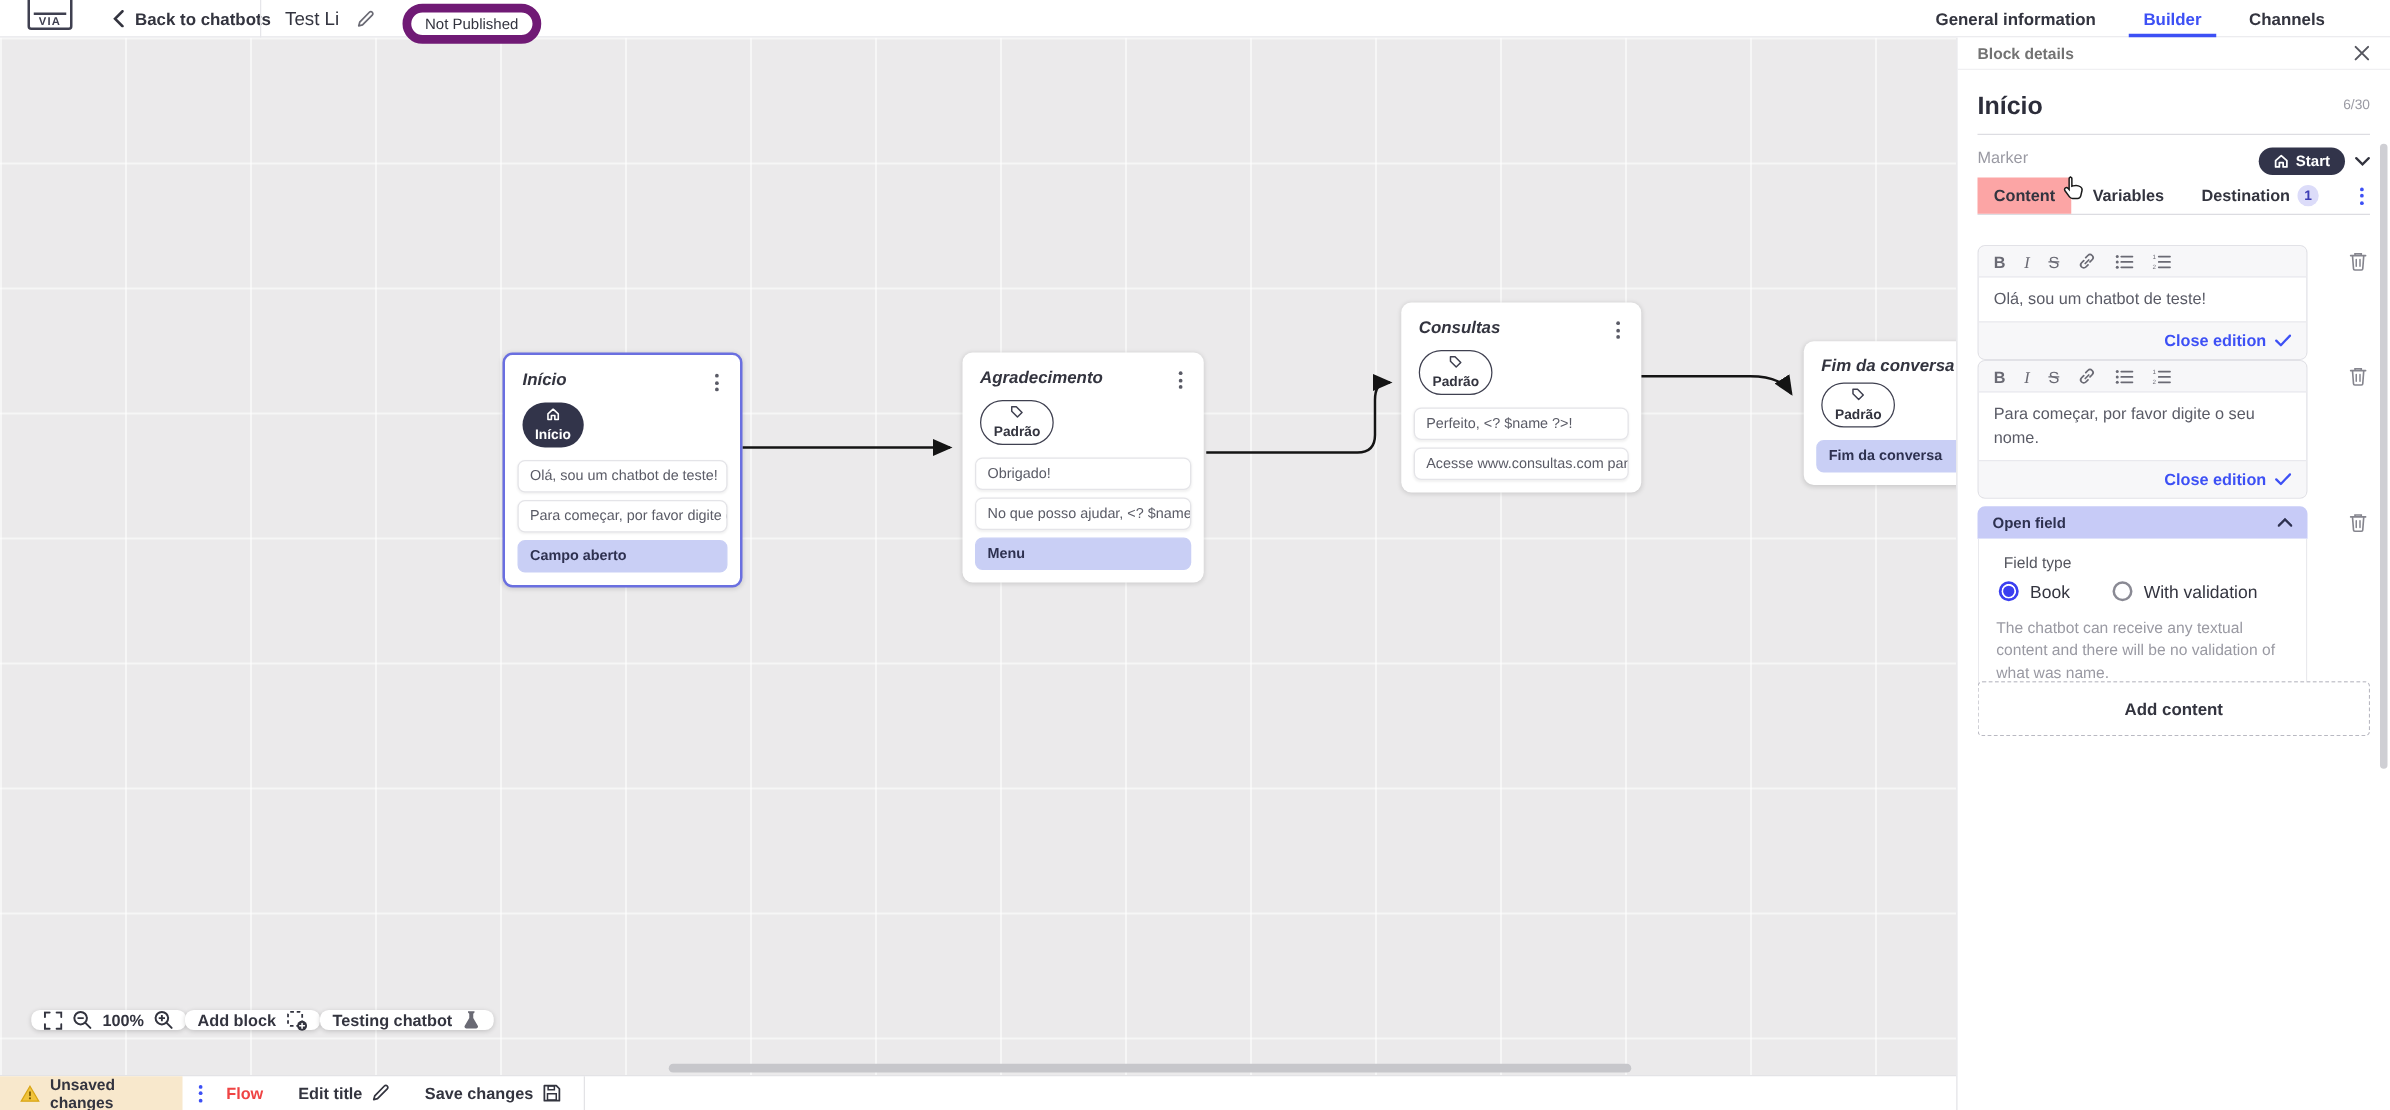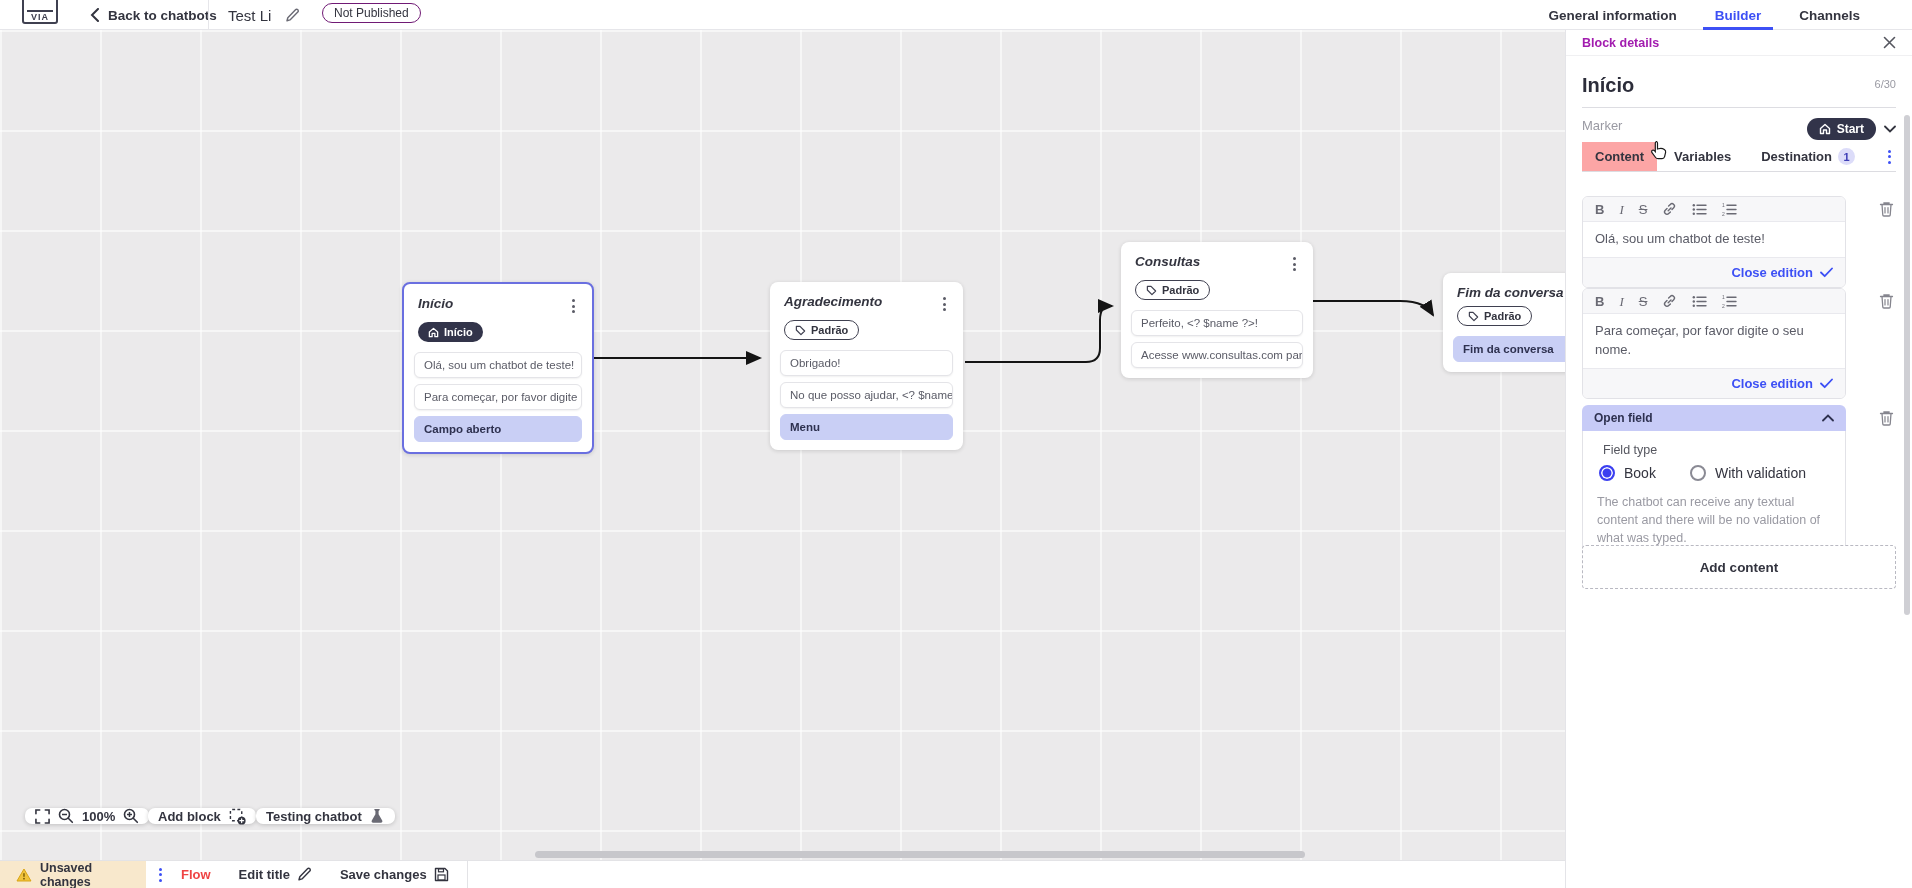"Not Published" .pill-status { border: 1px solid #701a75 -> 7px solid #701a75 }
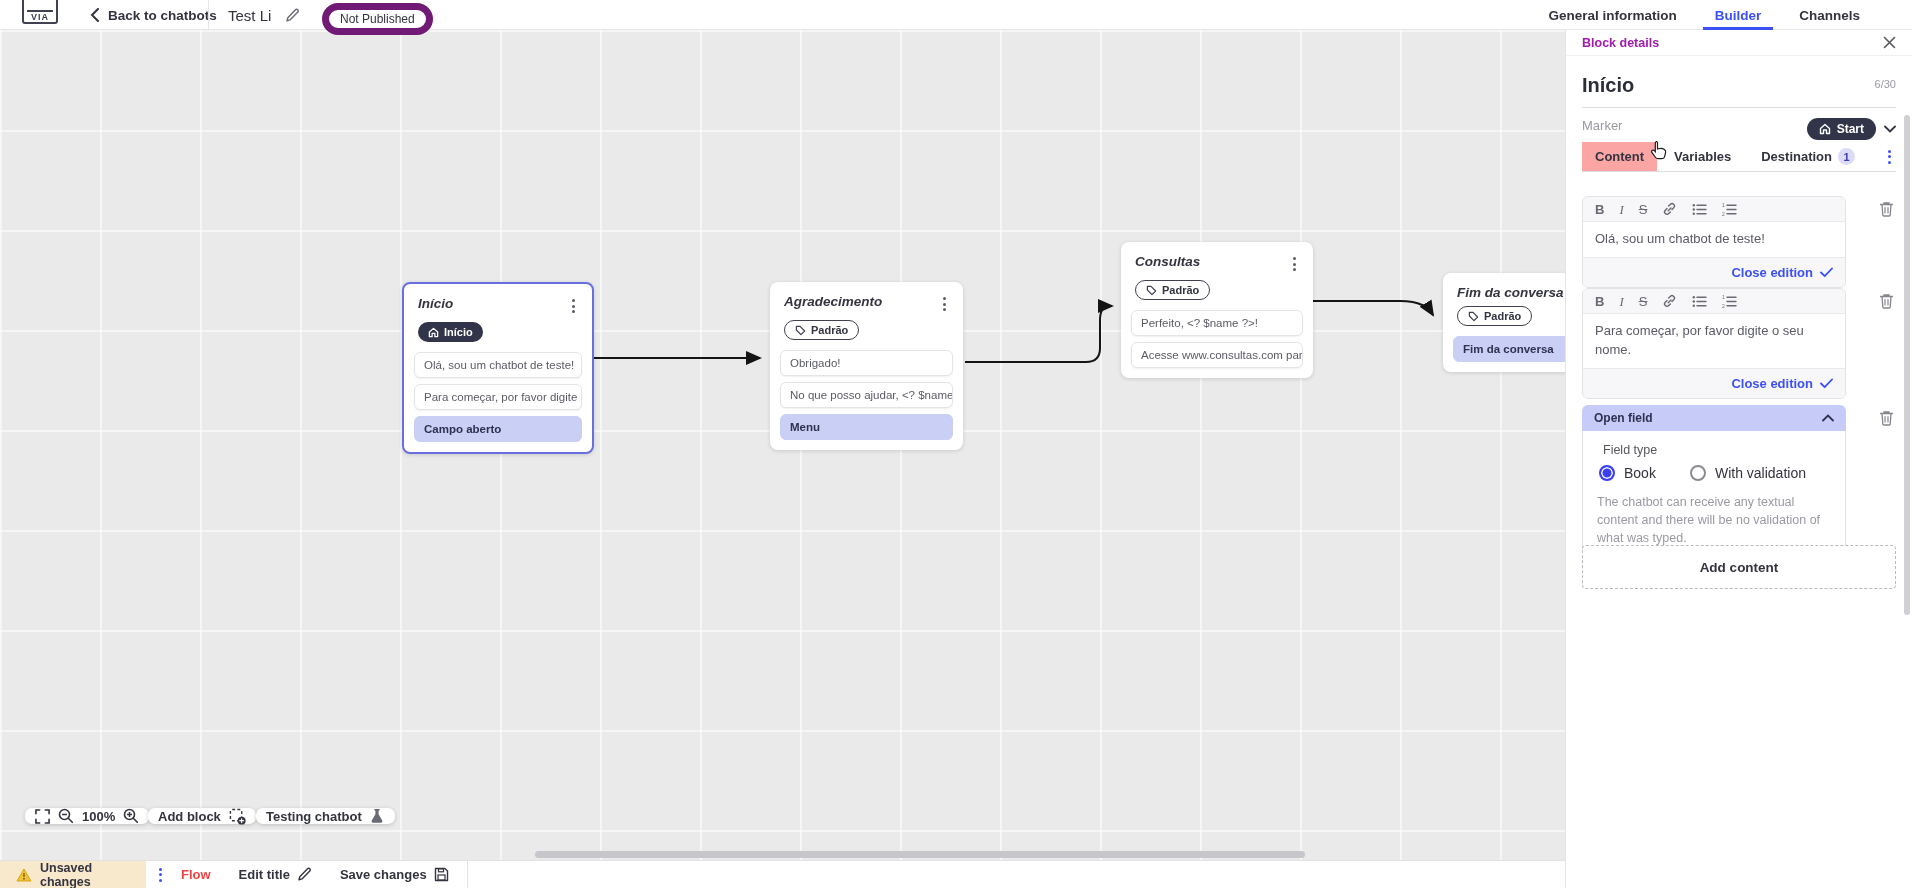"Block details" .panel-head .ph-lbl { color: #a21caf -> #737373 }
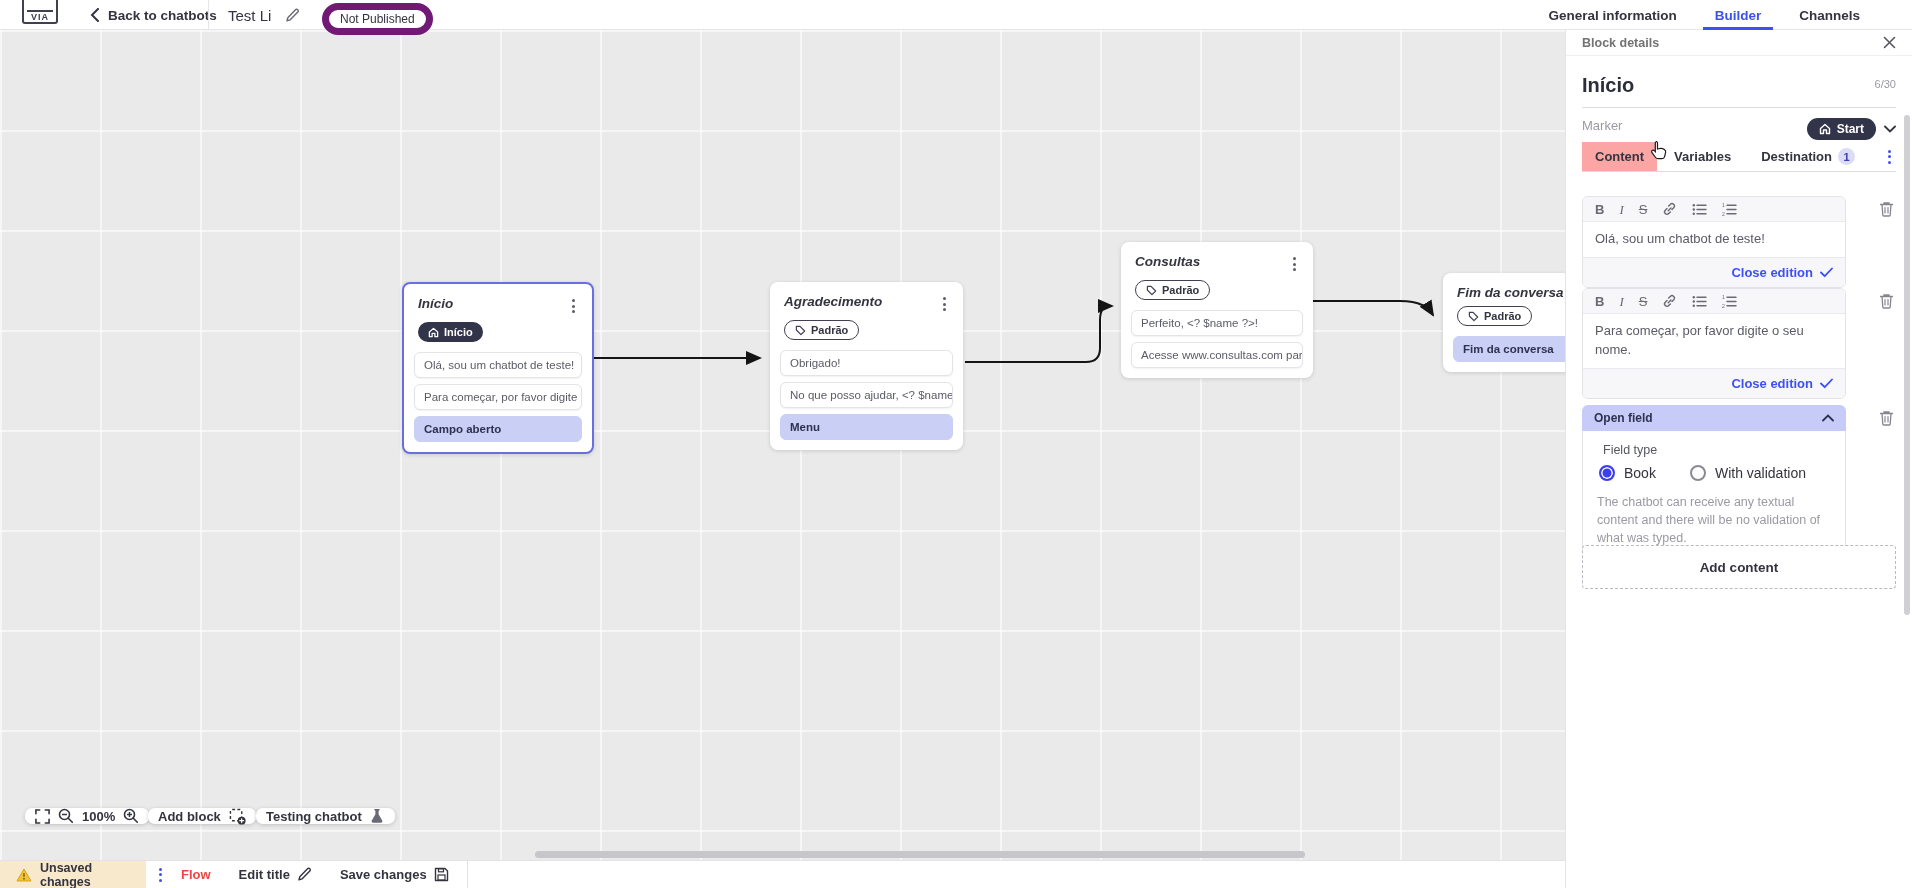"Padrão" .node-badge { flex-direction: none -> column }
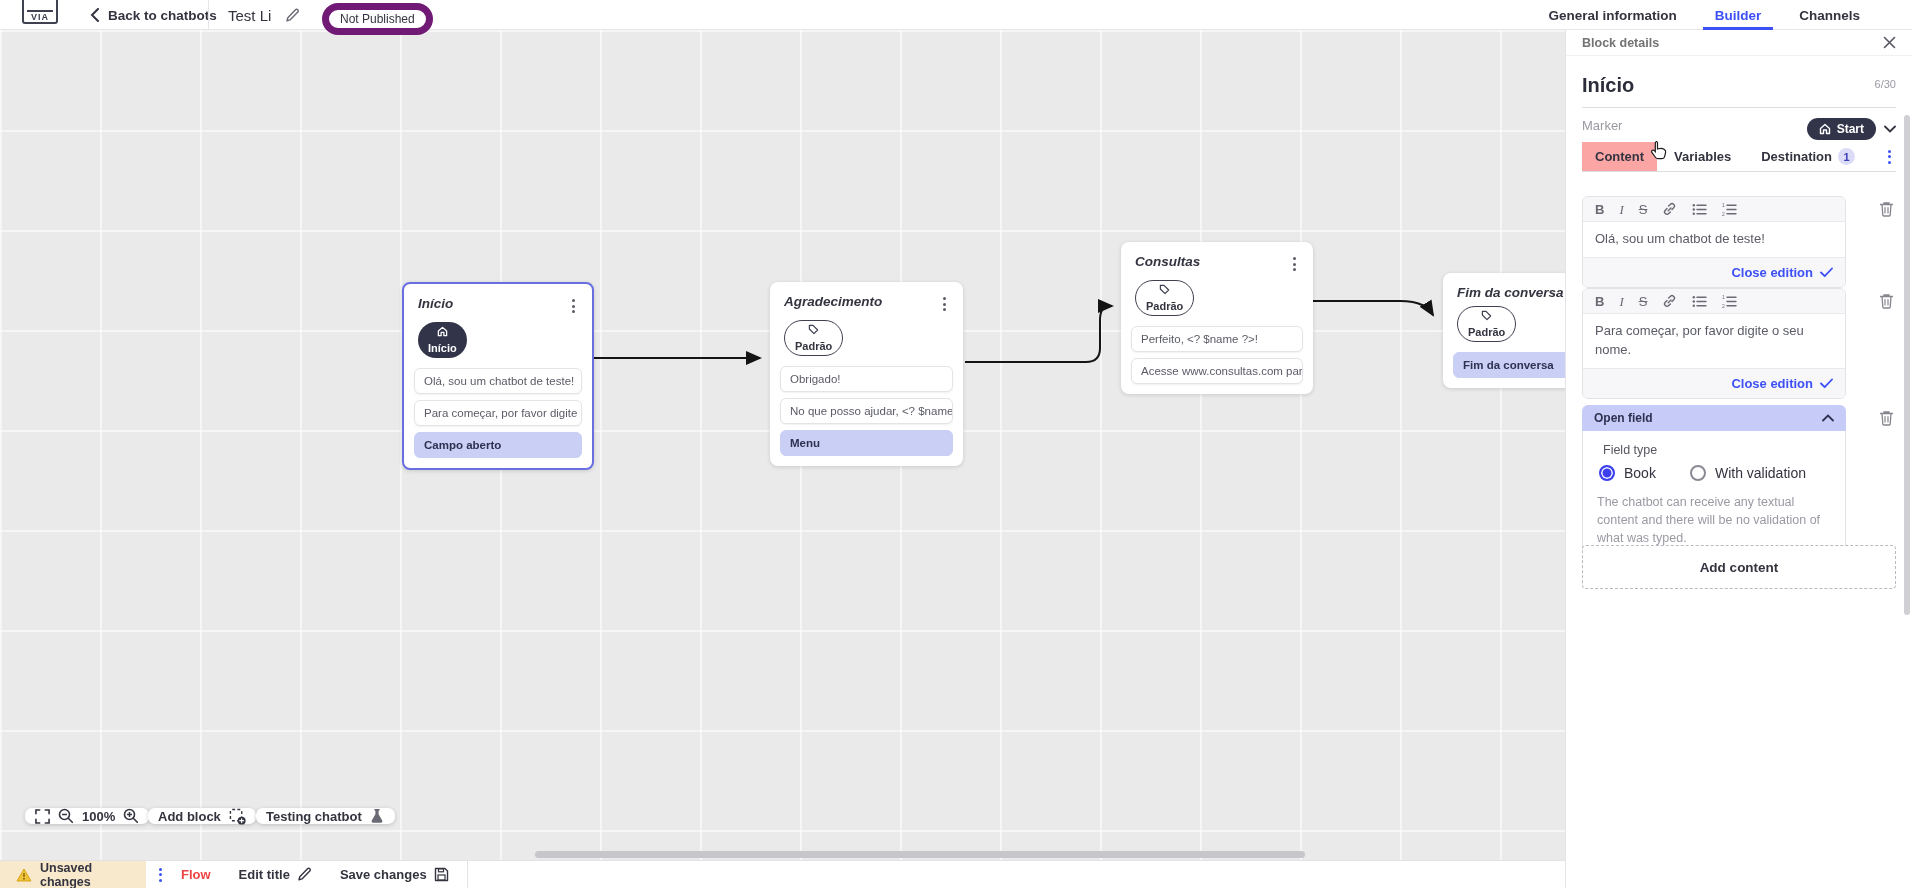"The chatbot can receive any" div.of-desc { text: typed -> name }
